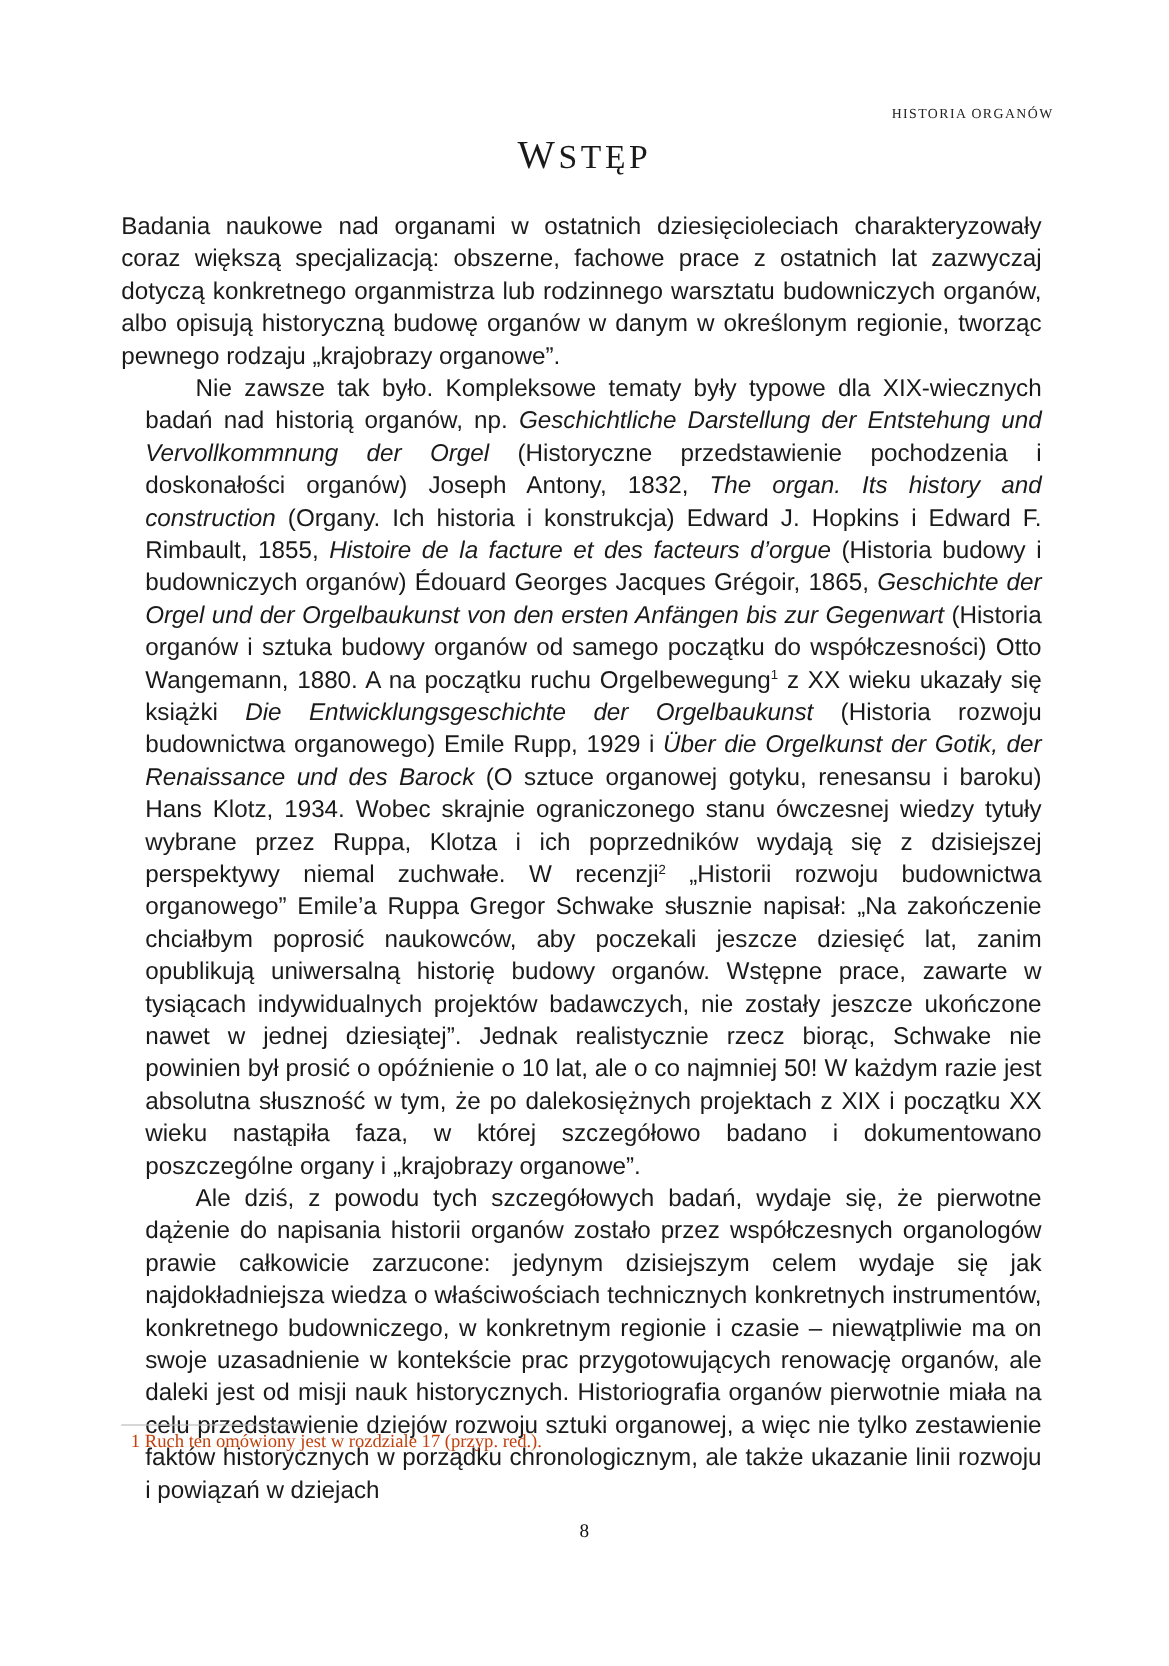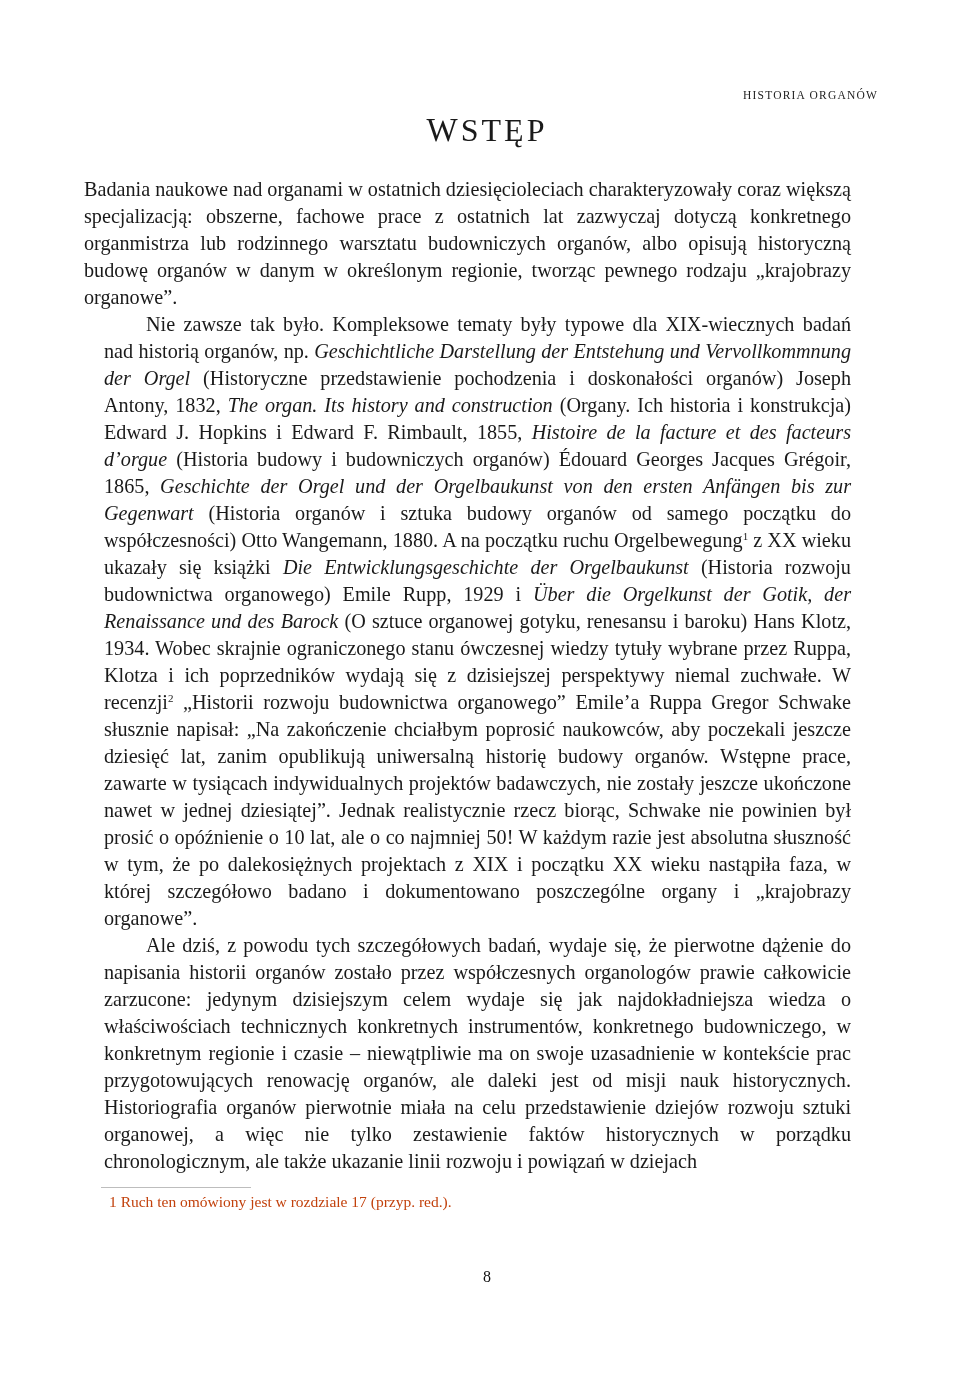"STĘP" .title .small { font-size: 32px -> 28px }
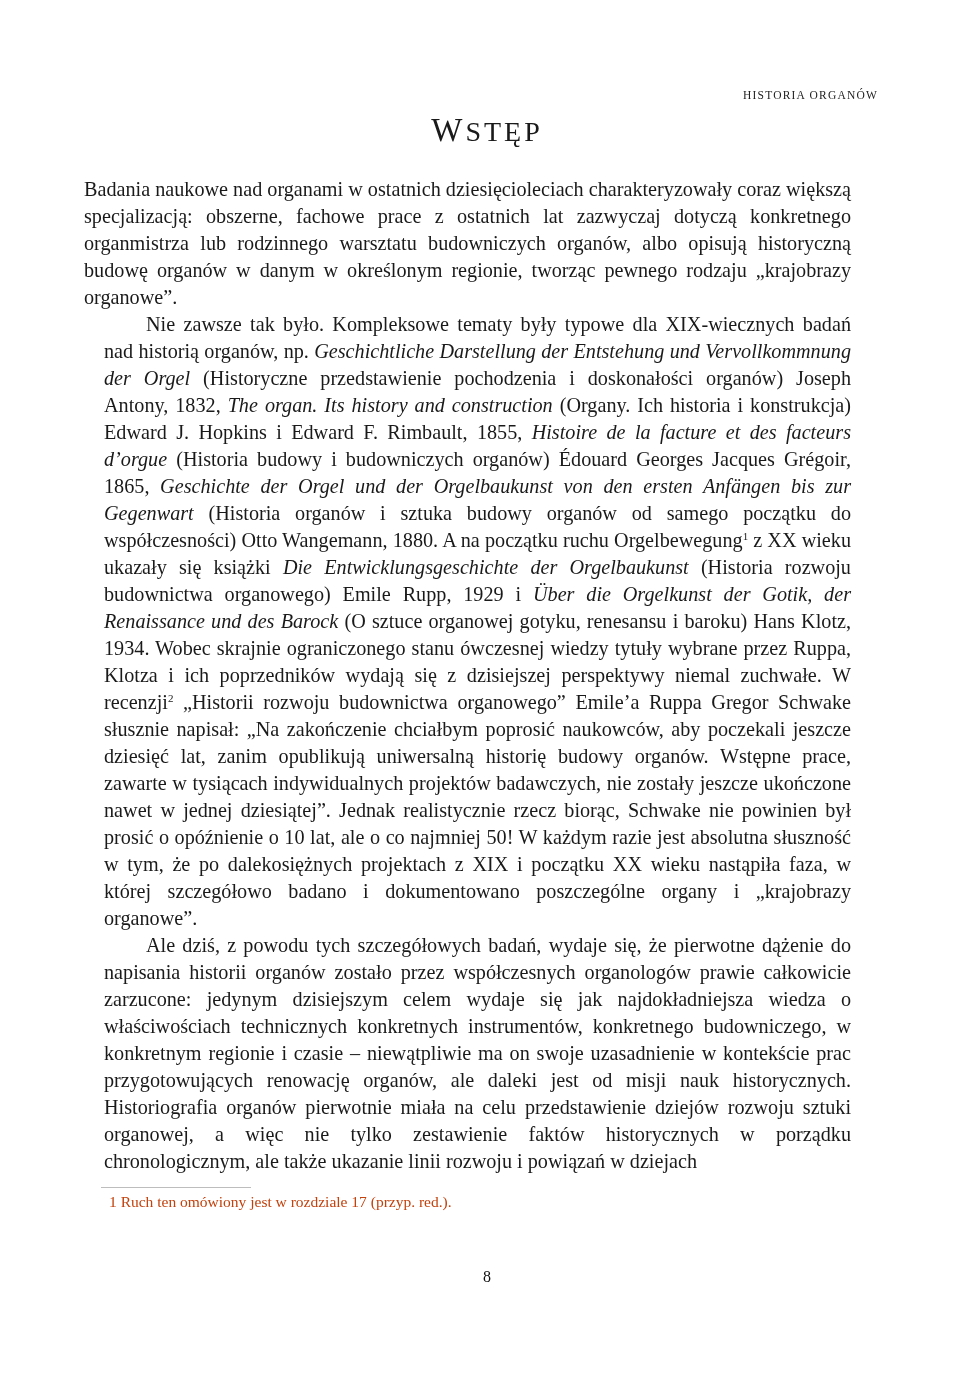"Badania naukowe nad organami w" .body-text { font-family: Liberation Serif, serif -> Liberation Sans, sans-serif; left: 84px -> 101px }
